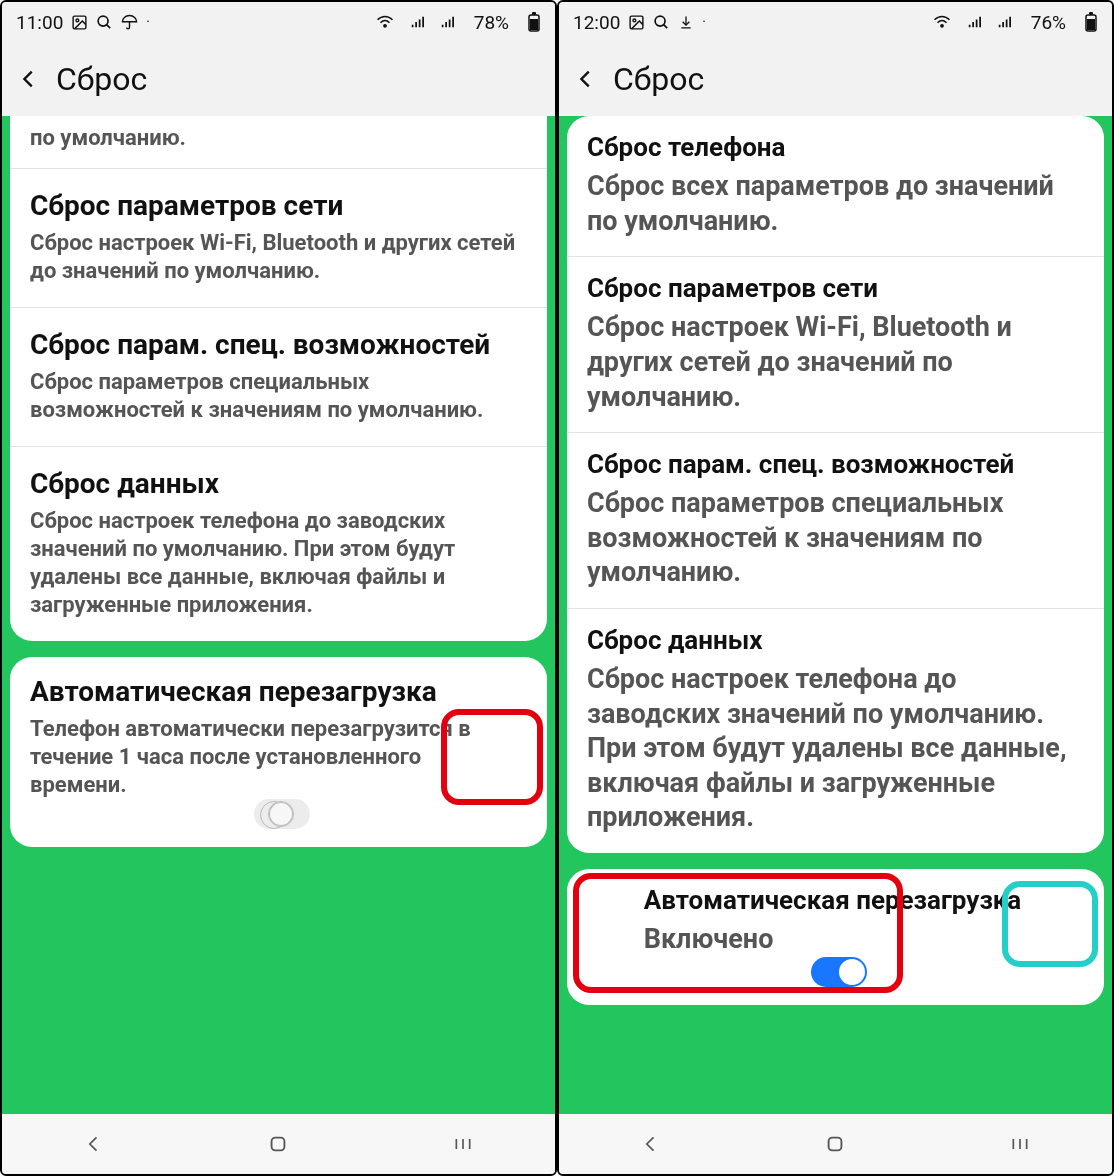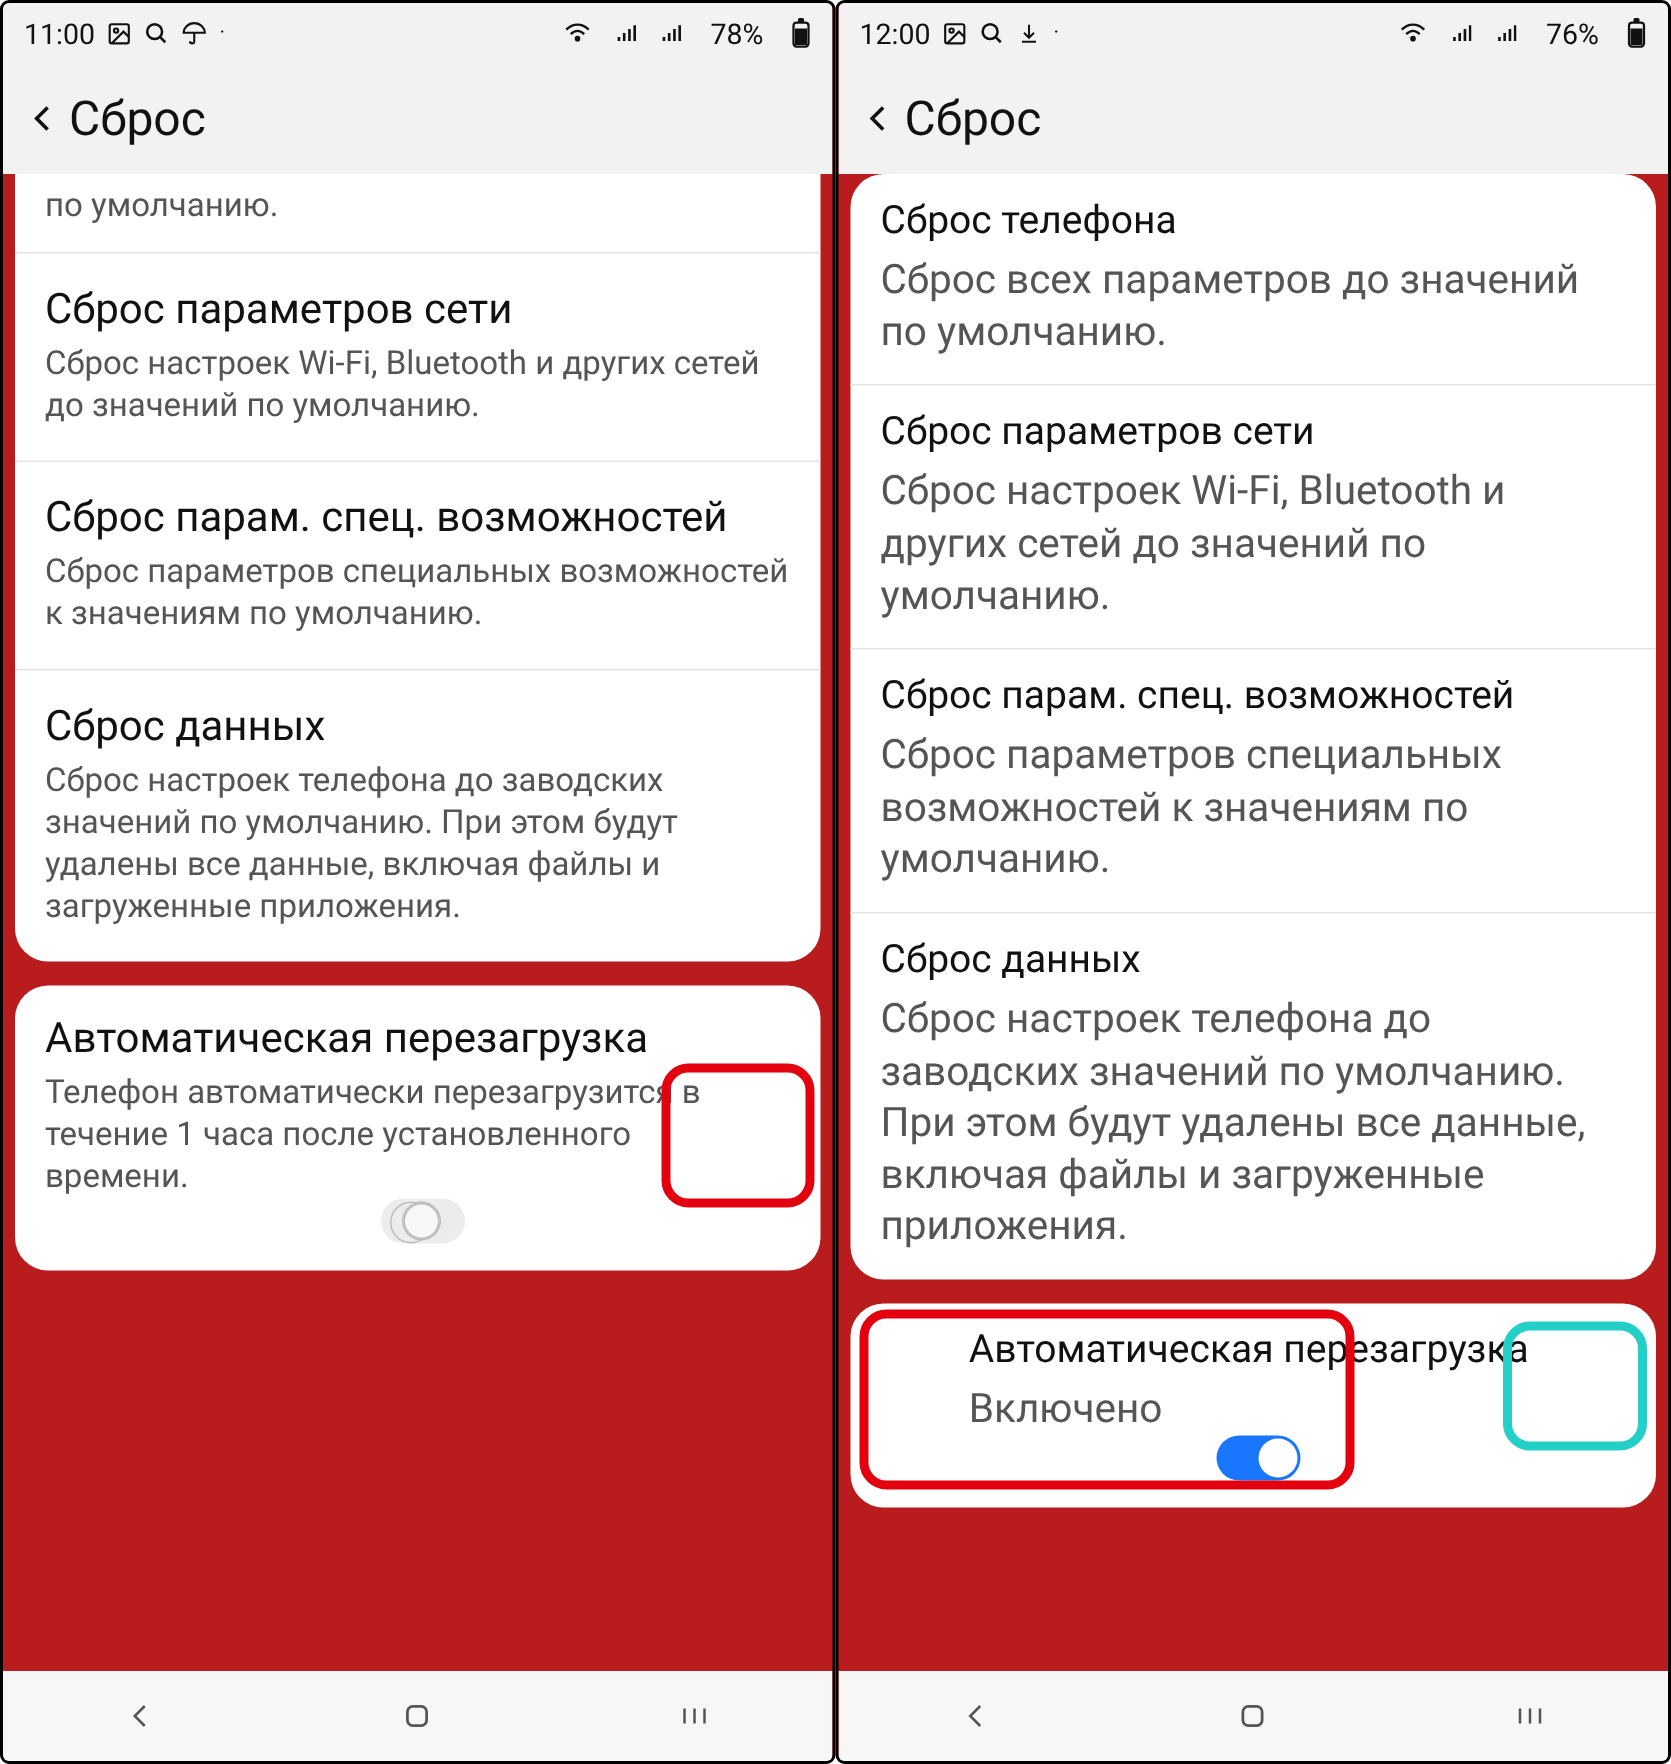"11:00" .phone { background: #b91c1c -> #22c55e }
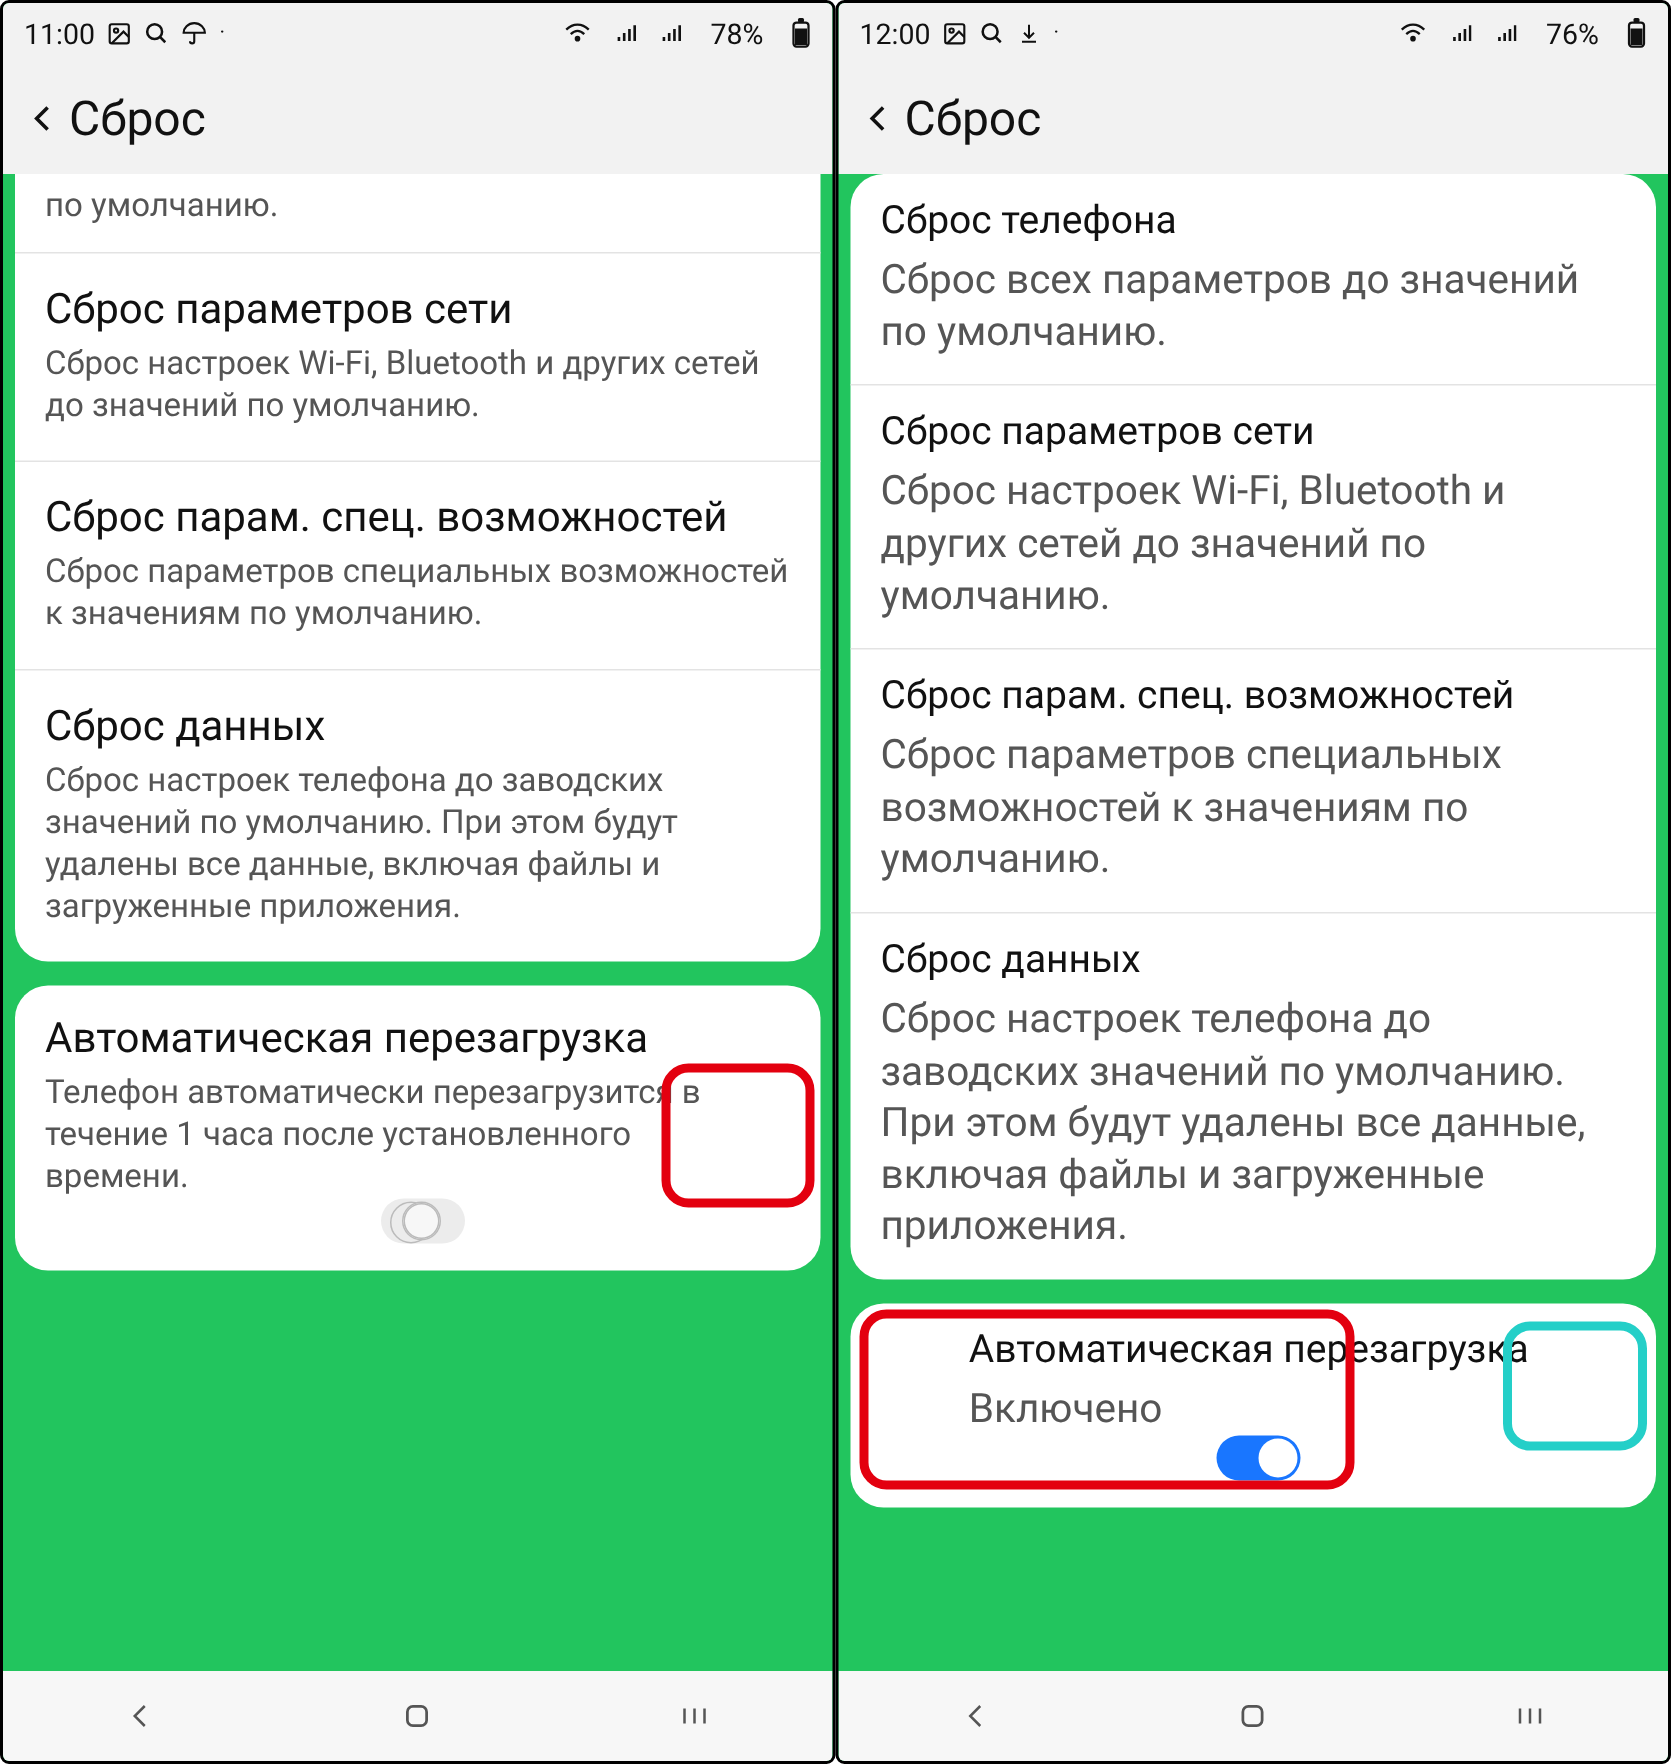"Сброс" .header { gap: none -> 10px }
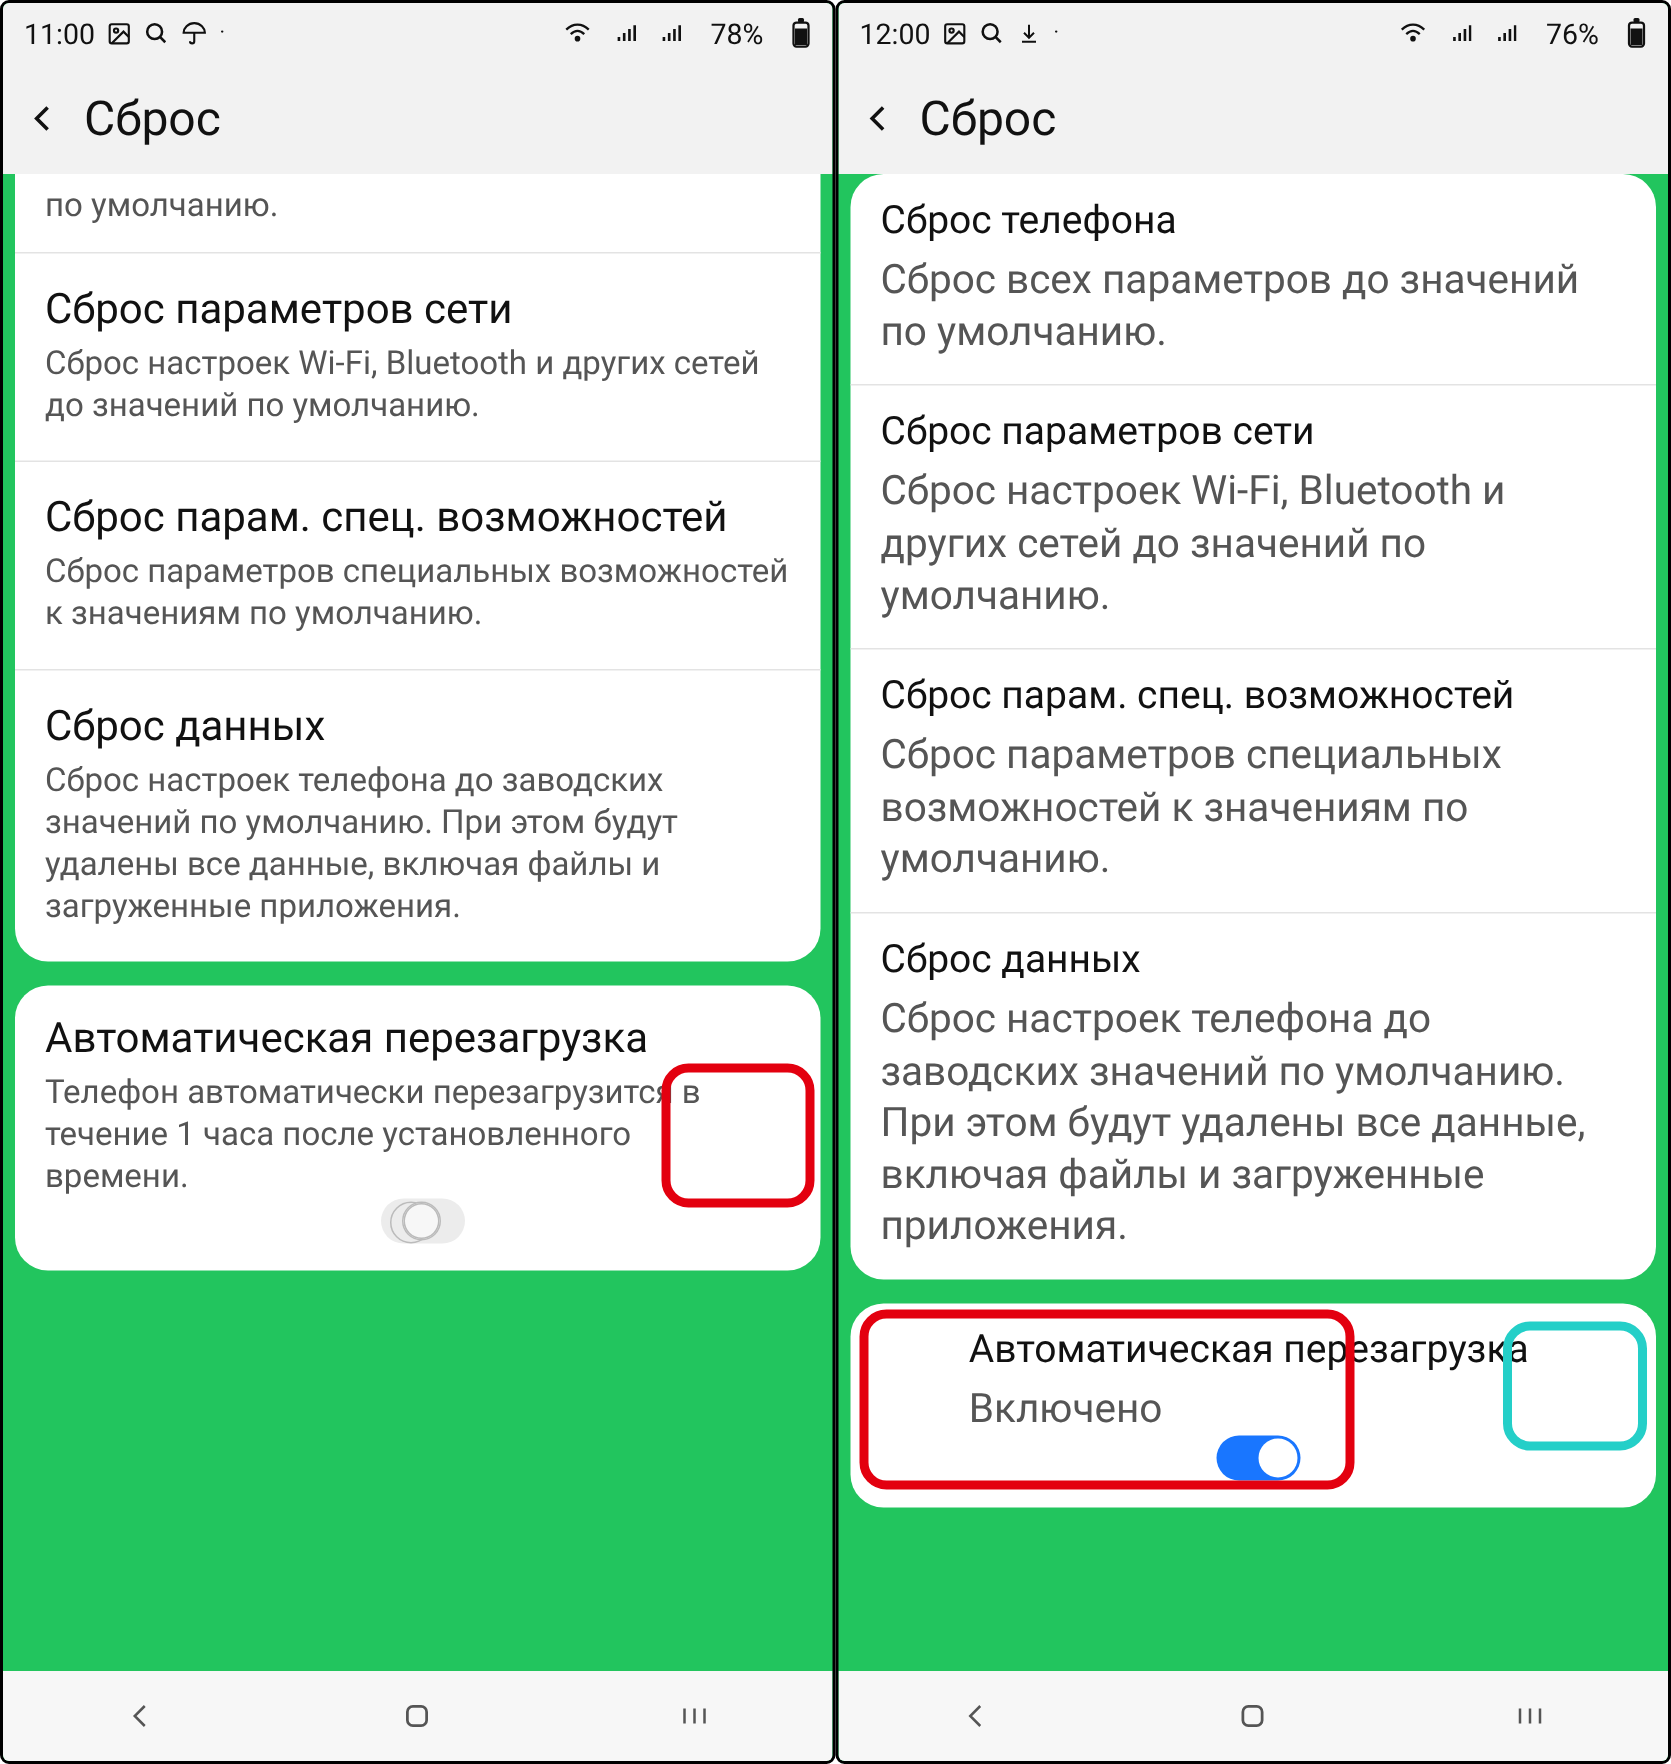"по умолчанию." .card { font-weight: none -> bold }
